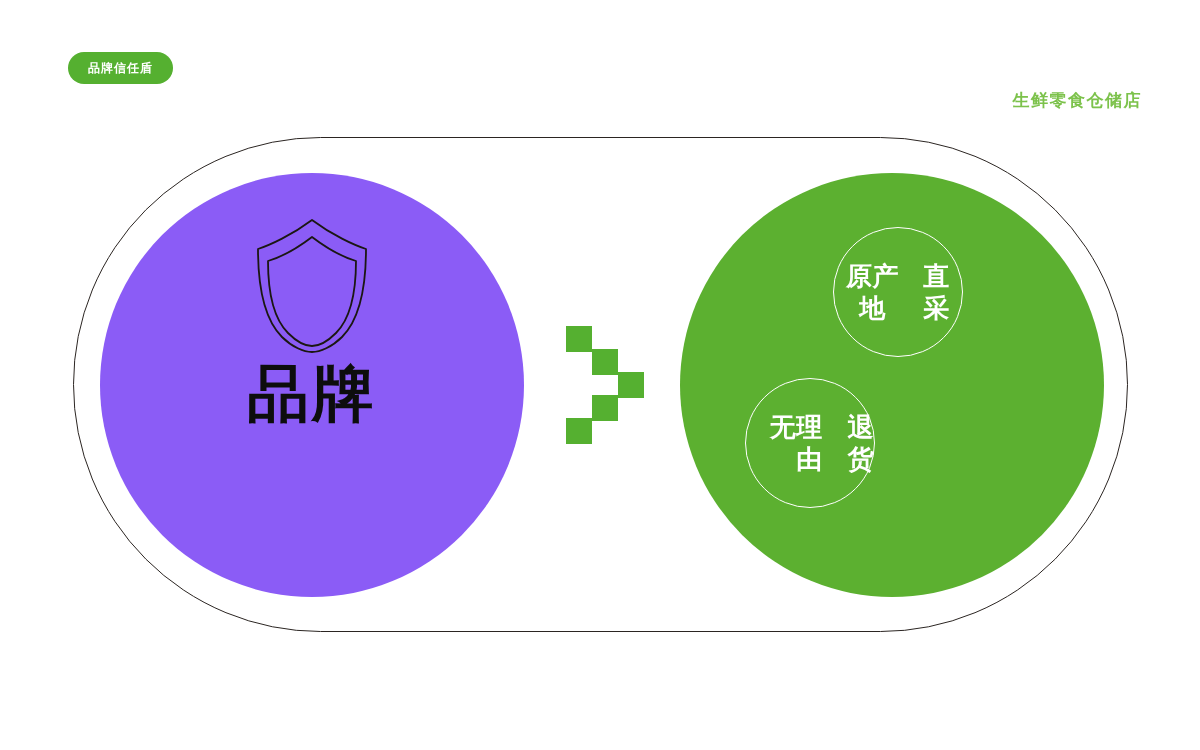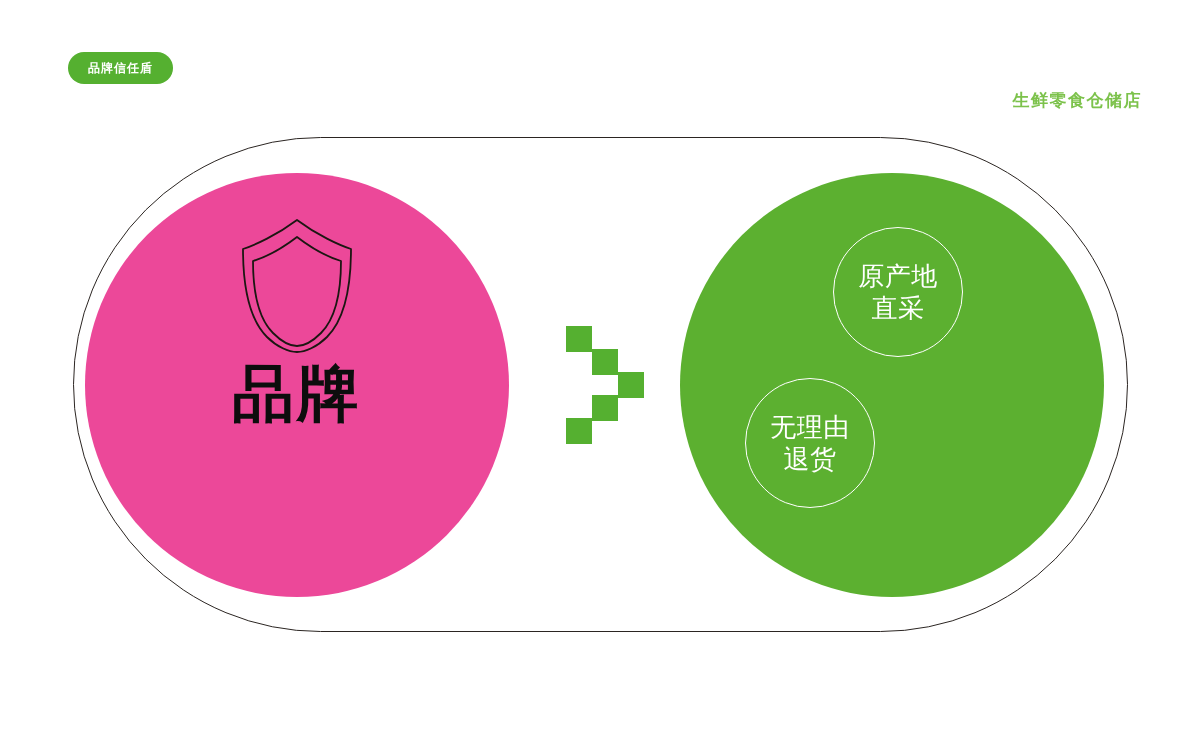"原产地" .pillar { flex-direction: column -> none; font-weight: normal -> bold }
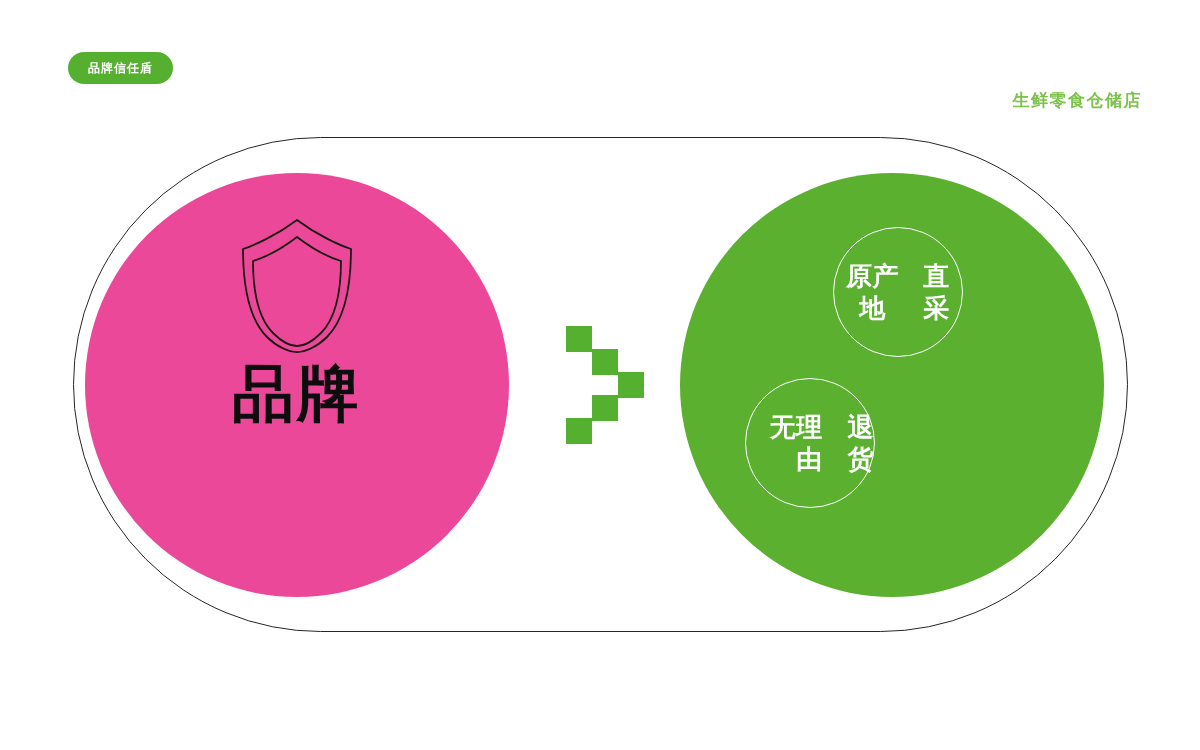"品牌" #brand-circle { background: #ec4899 -> #8b5cf6; left: 85px -> 100px }
